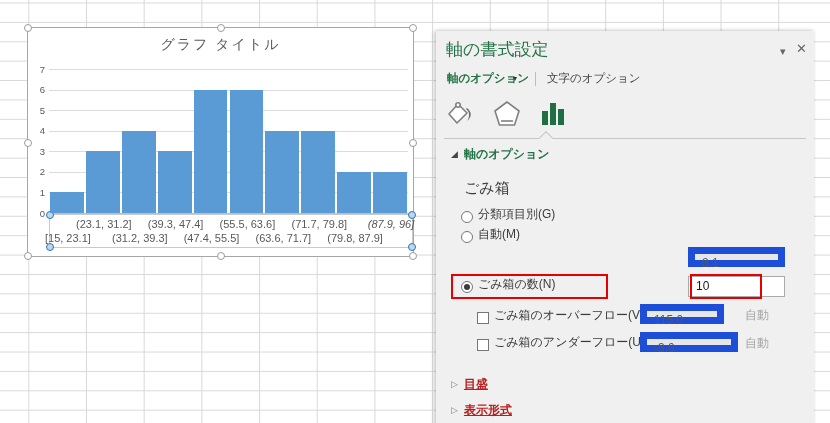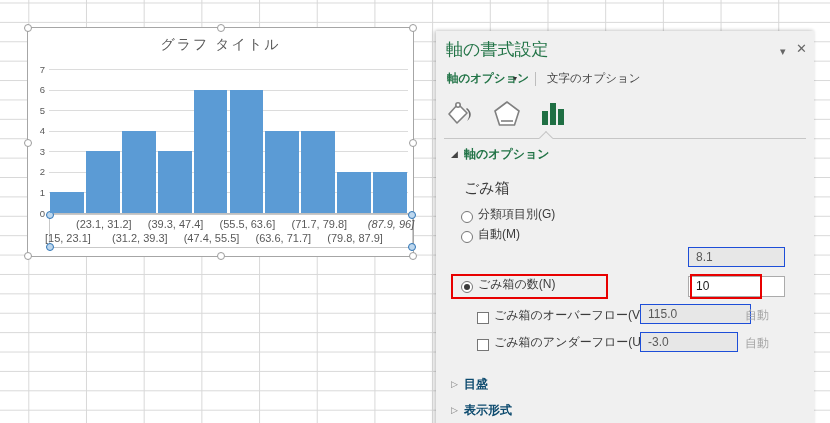"8.1" .field.disabled { border: 1px solid #1d4ed8 -> 7px solid #1d4ed8 }
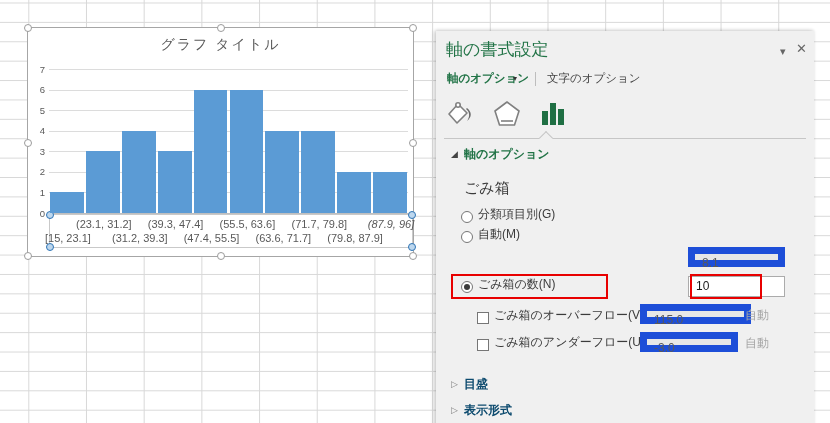"115.0" div.field { width: 111px -> 84px }
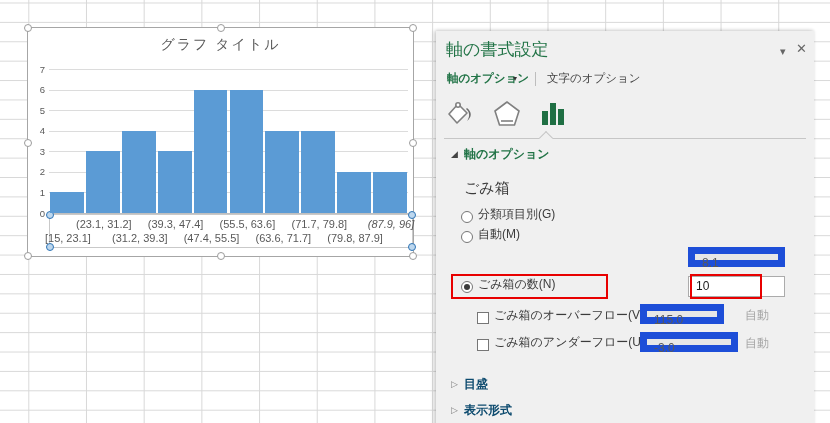"目盛" .sec-header .txt.dark { color: #0c4a6e -> #b91c1c; text-decoration: none -> underline }
